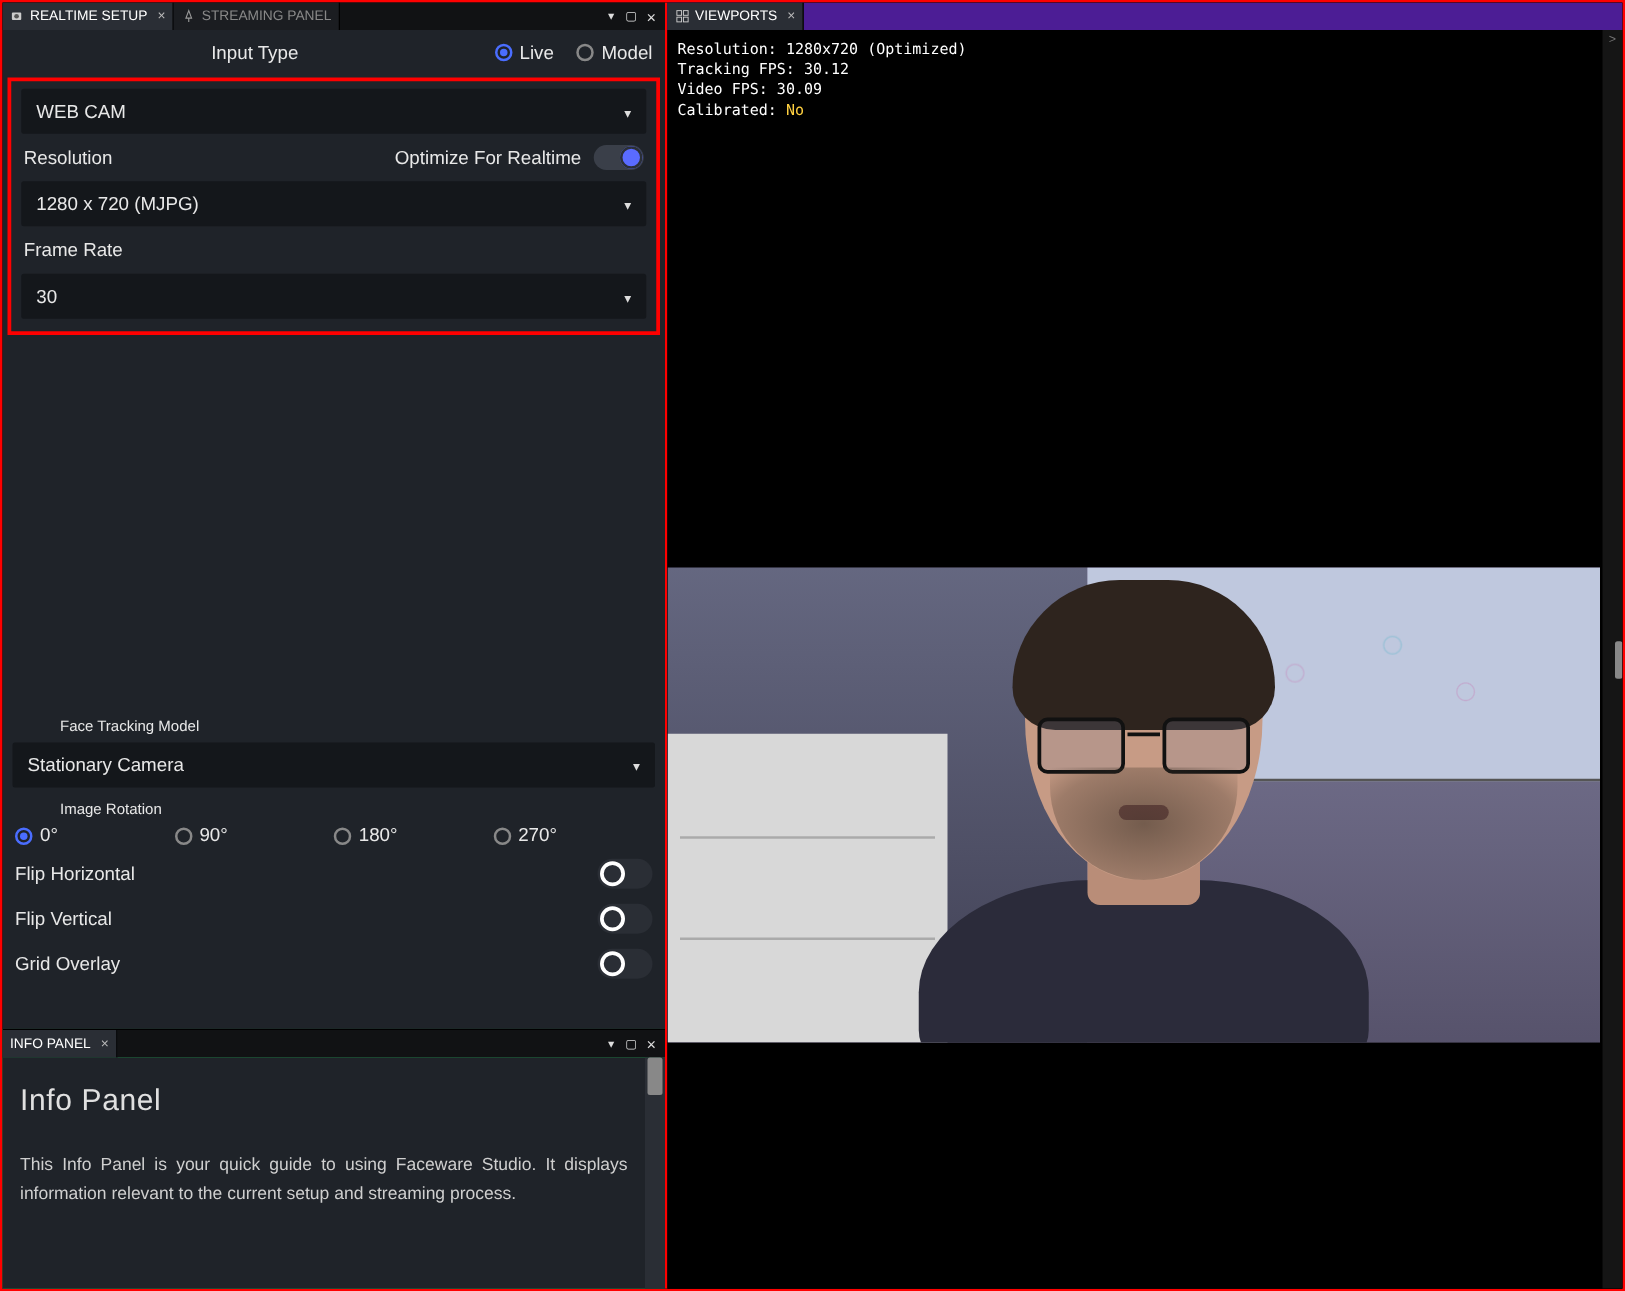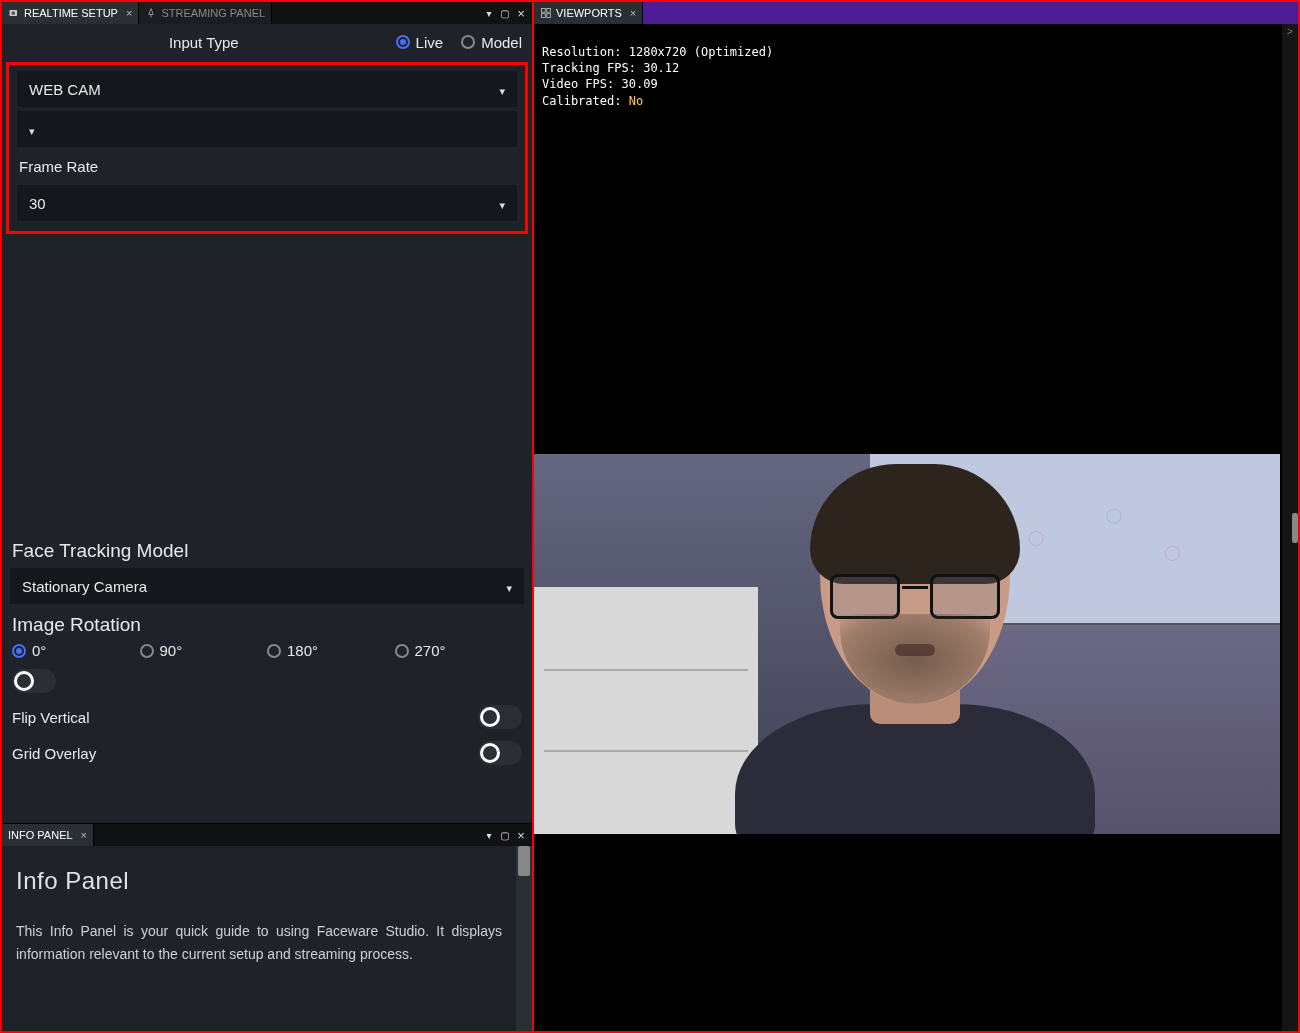"Resolution: 1280x720 (Optimized)" .overlay-text { top: 20px -> 7px }
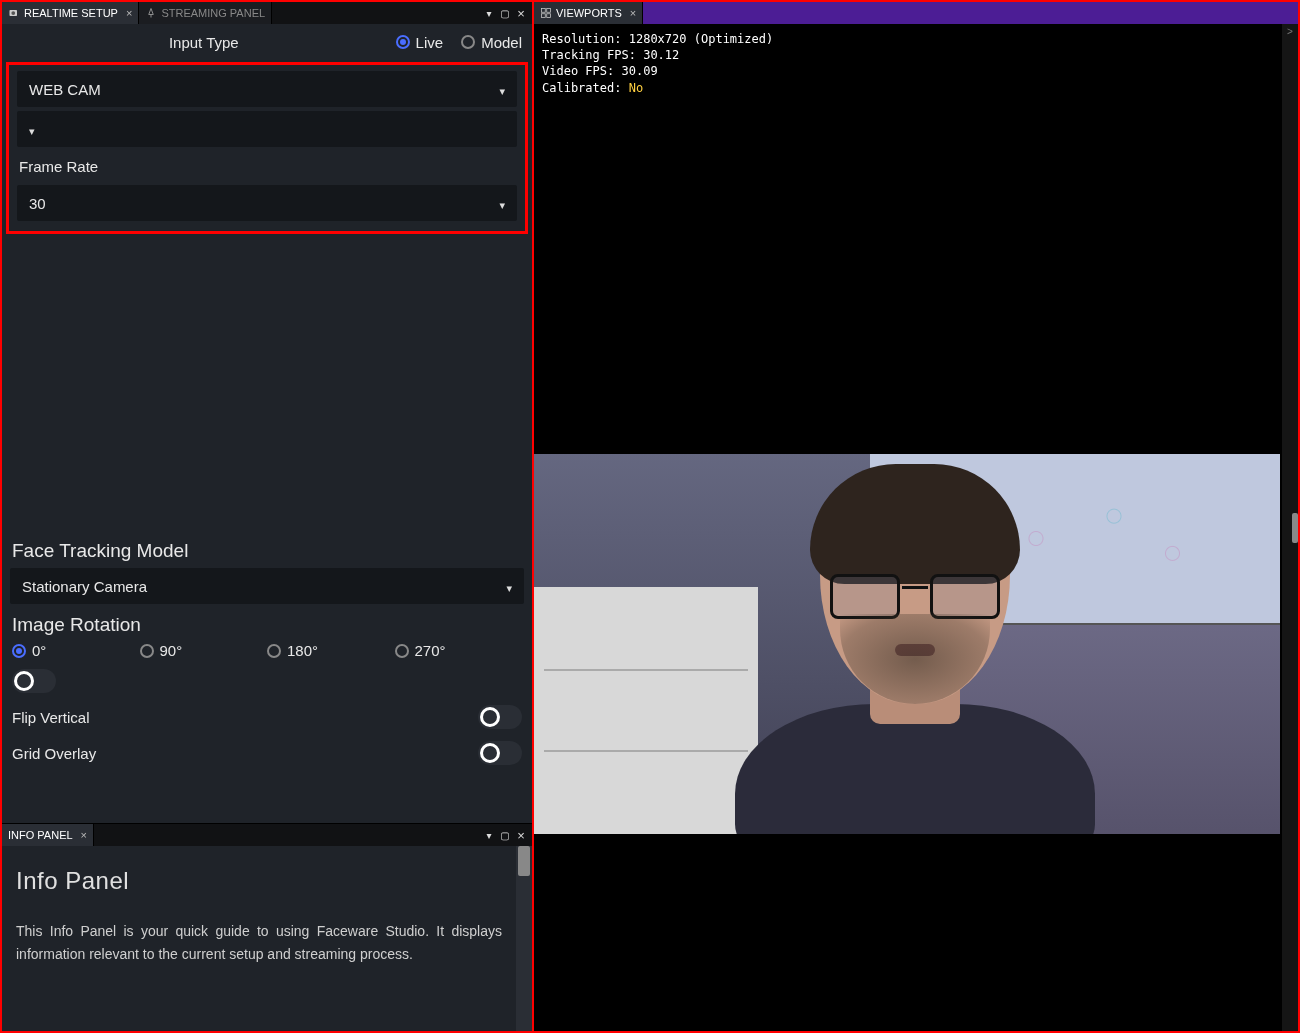"Resolution" div.sub-label { html: none -> <div> <span>Resolution</span> <span></span> <span>Optimize For Realtime</span> <div> <div></div> </div> </div> }
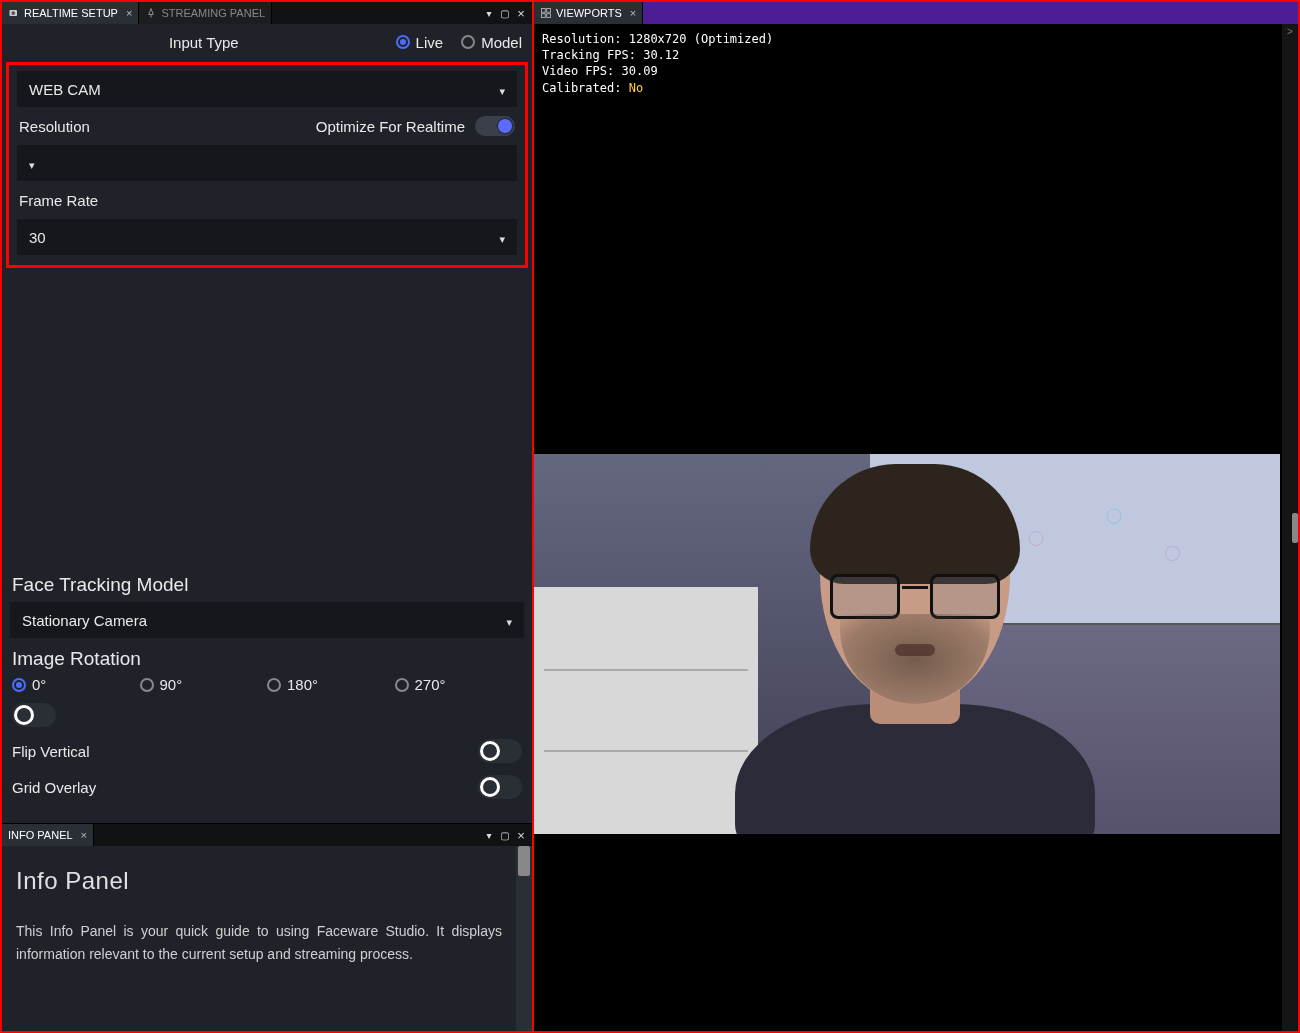"1280 x 720 (MJPG)" span.sel-text { html: none -> <span>1280 x 720 (MJPG)</span> }
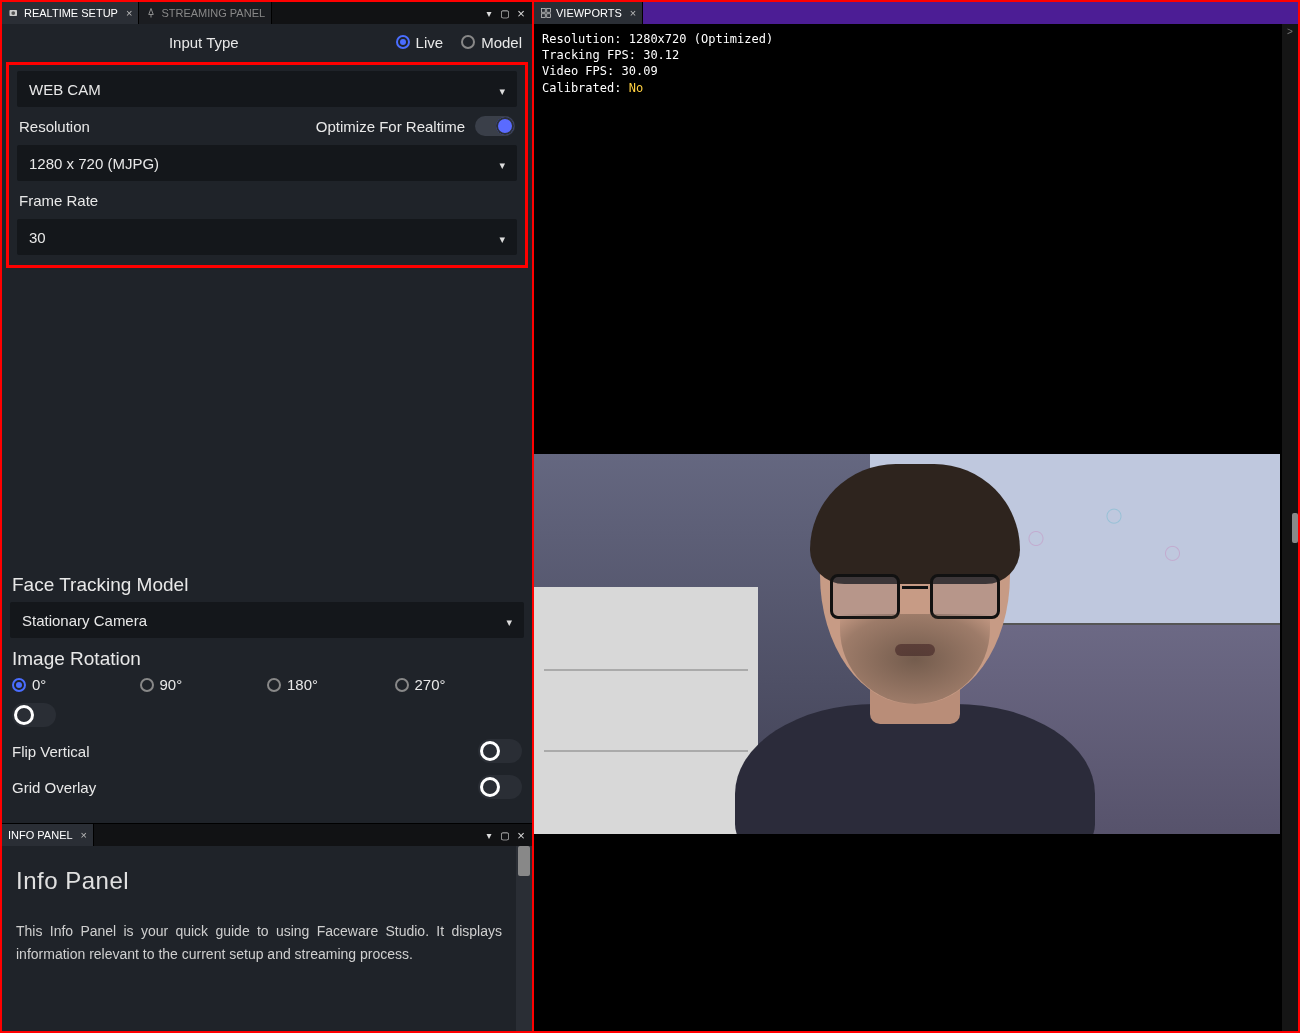"Face Tracking Model" .label-block { font-size: 19px -> 12px; margin-left: none -> 36px }
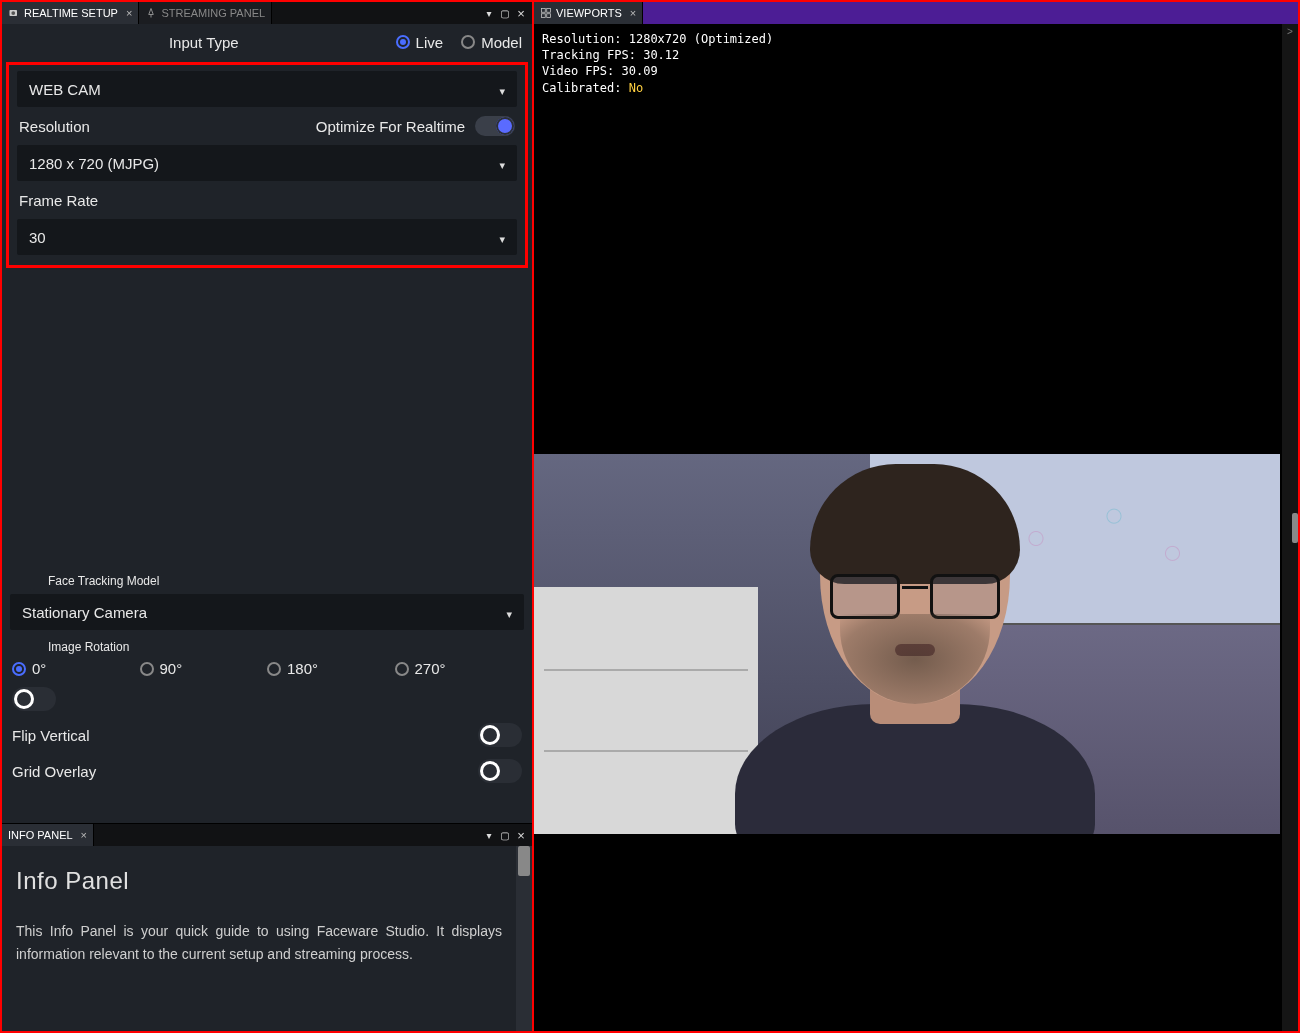"Flip Horizontal" span.tlabel { html: none -> <span>Flip Horizontal</span> }
